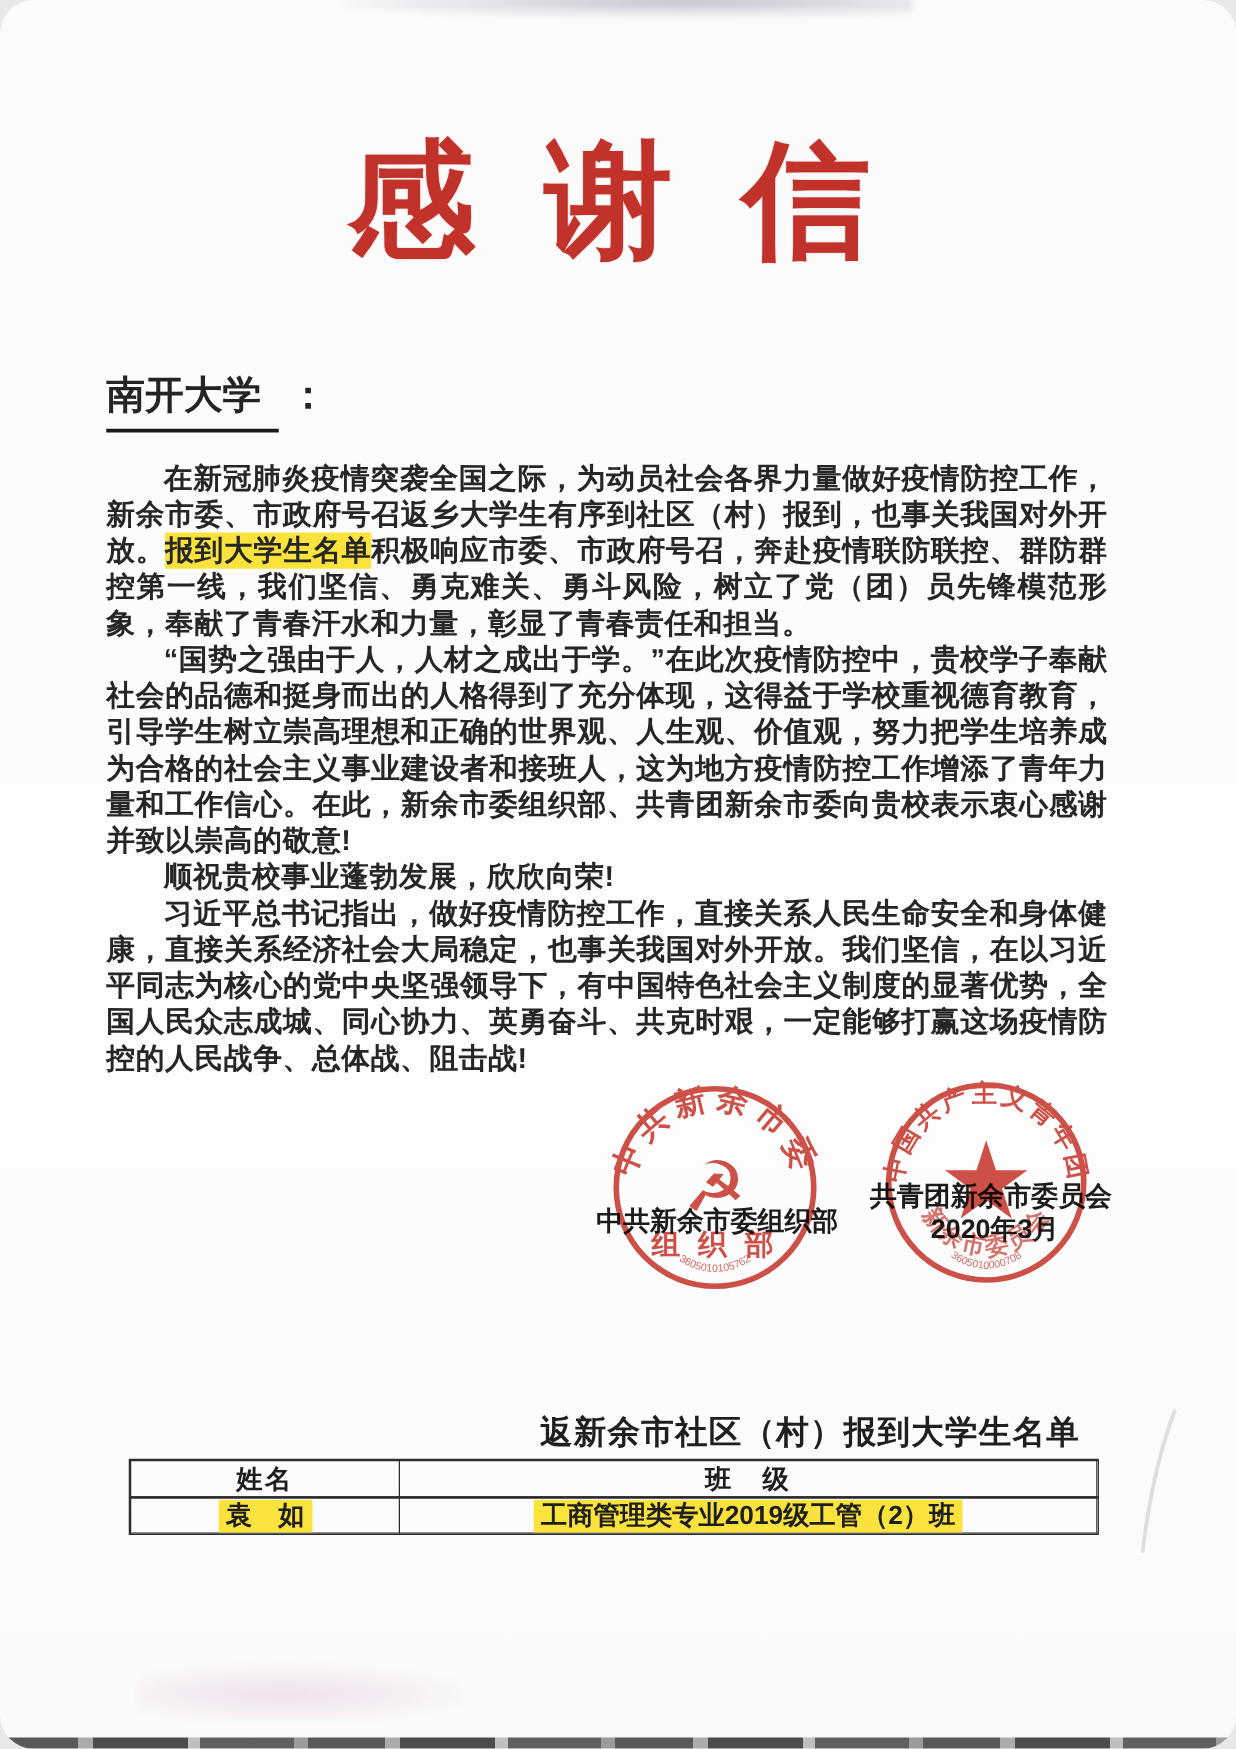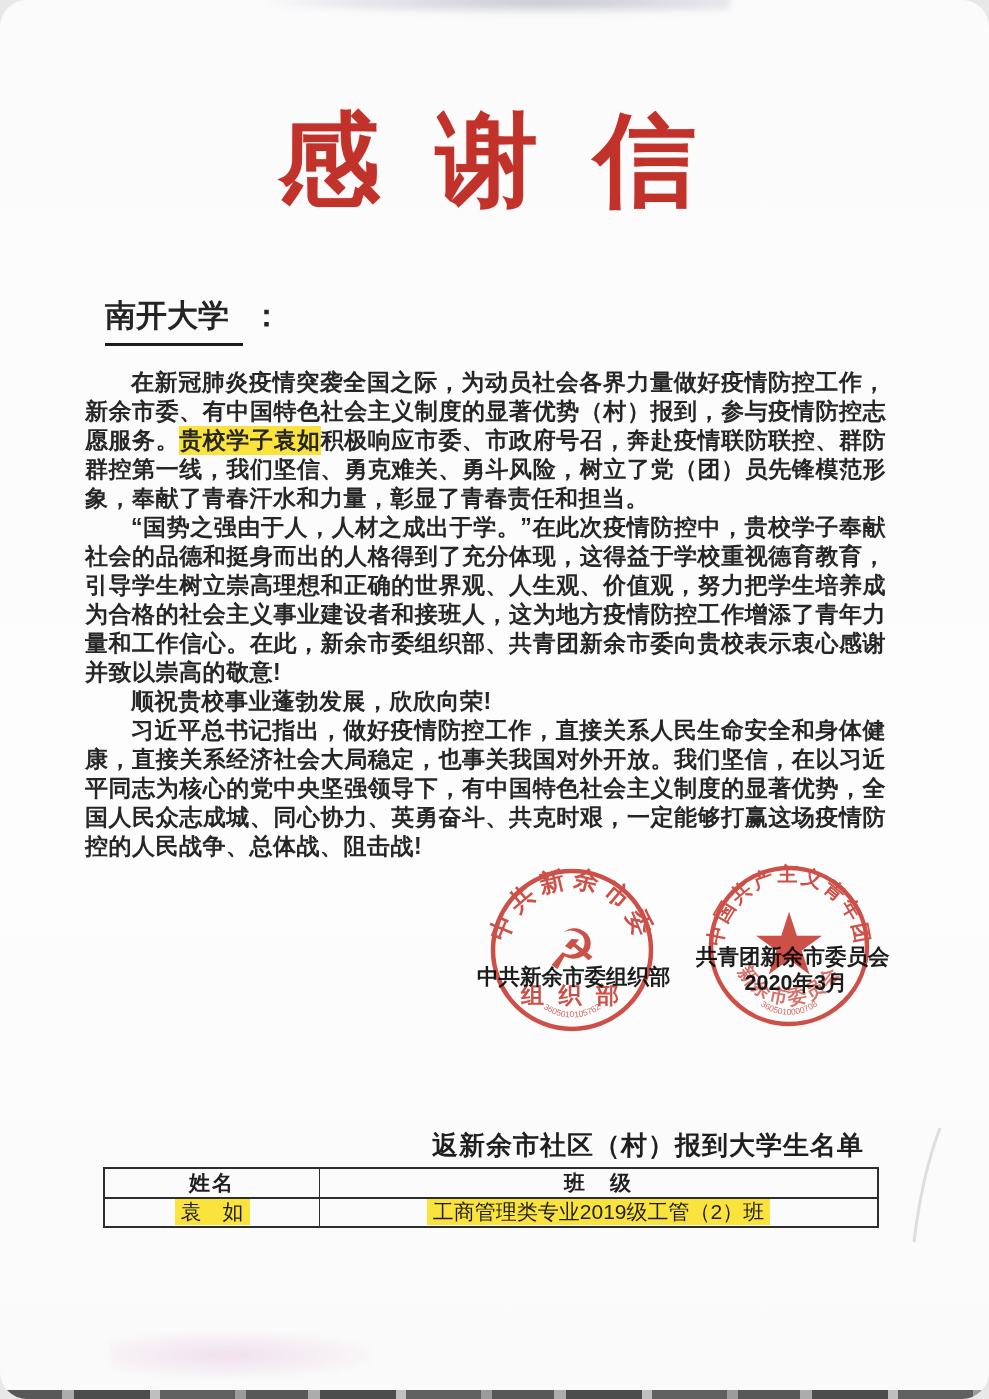"南开大学 ：" .salutation { margin-left: 20px -> none }
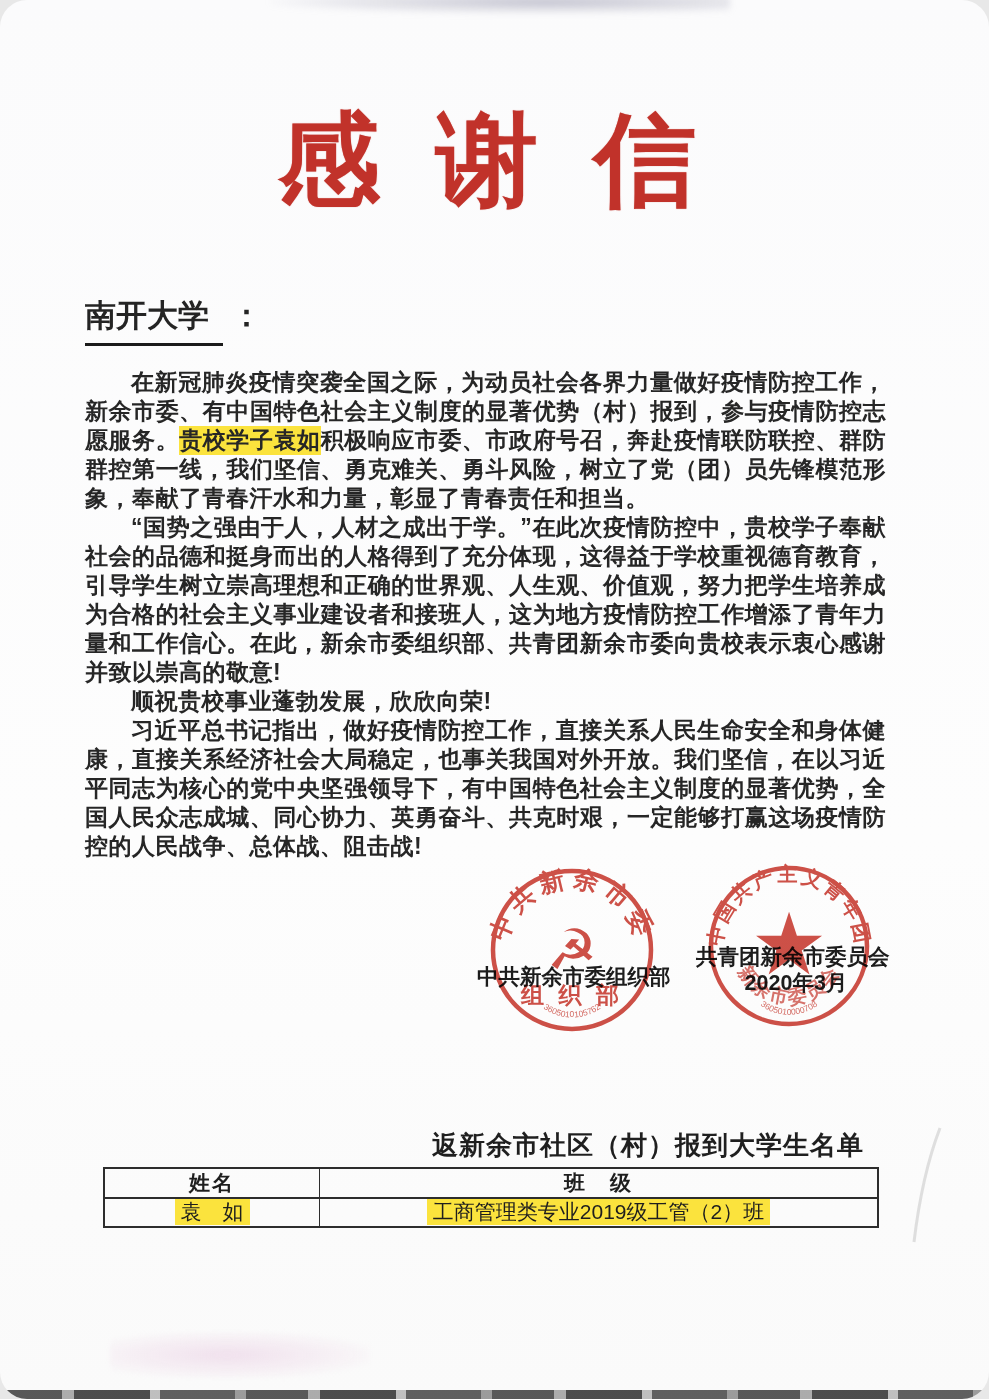"在新冠肺炎疫情突袭全国之际，为动员社会各界力量做好疫情防控工作，新余市委、有中国" span { text: 有中国特色社会主义制度的显著优势（村）报到，参与疫情防控志愿服务 -> 市政府号召返乡大学生有序到社区（村）报到，也事关我国对外开放 }
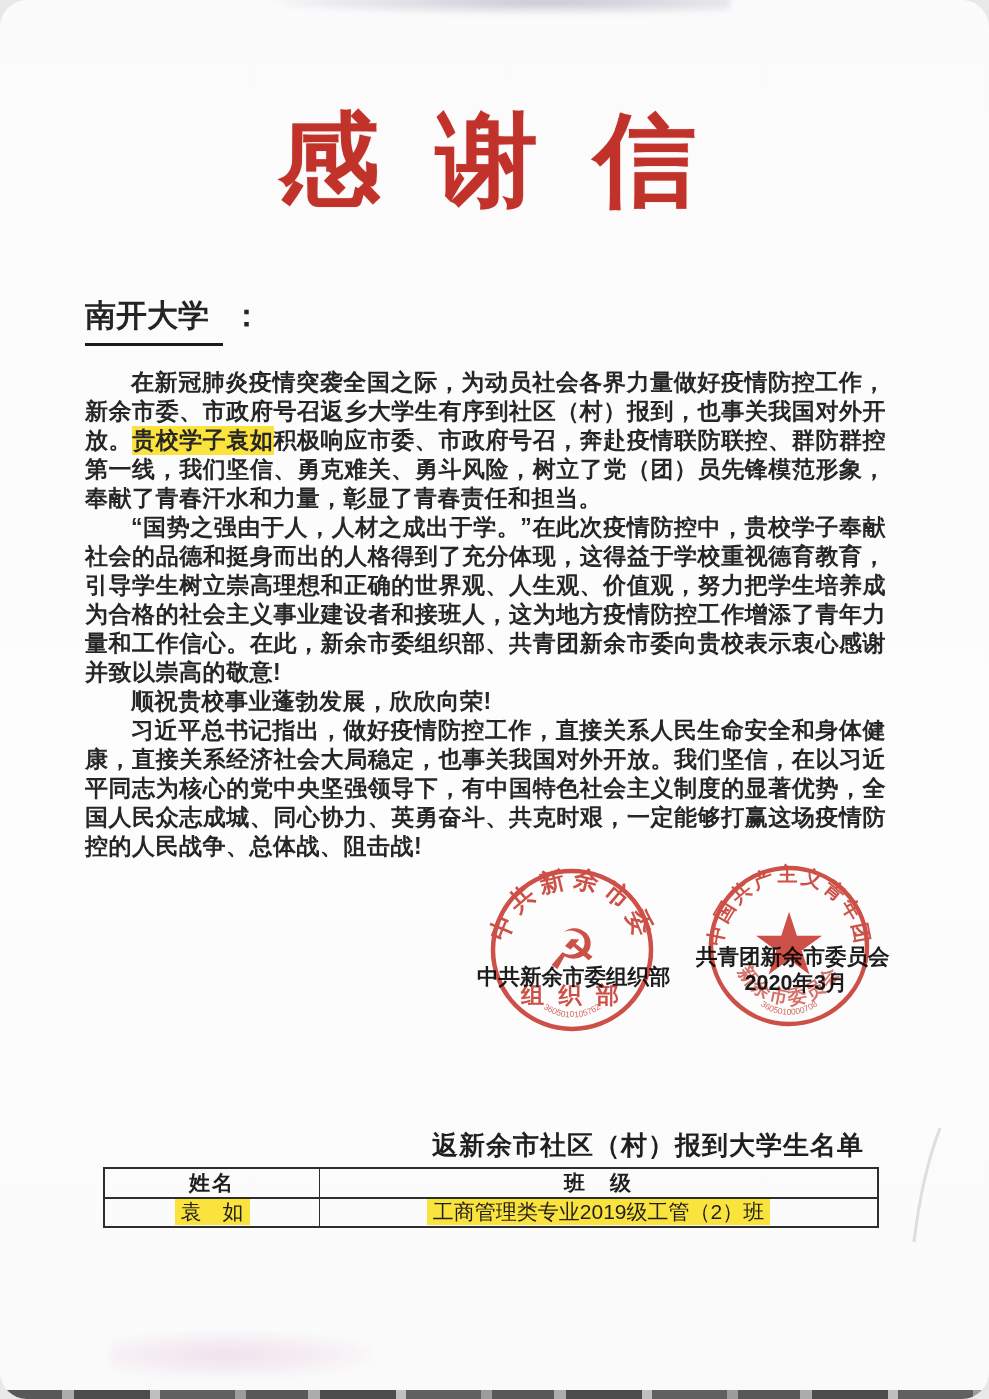"贵校学子袁如" span.hl { text: 贵校学子袁如 -> 报到大学生名单 }
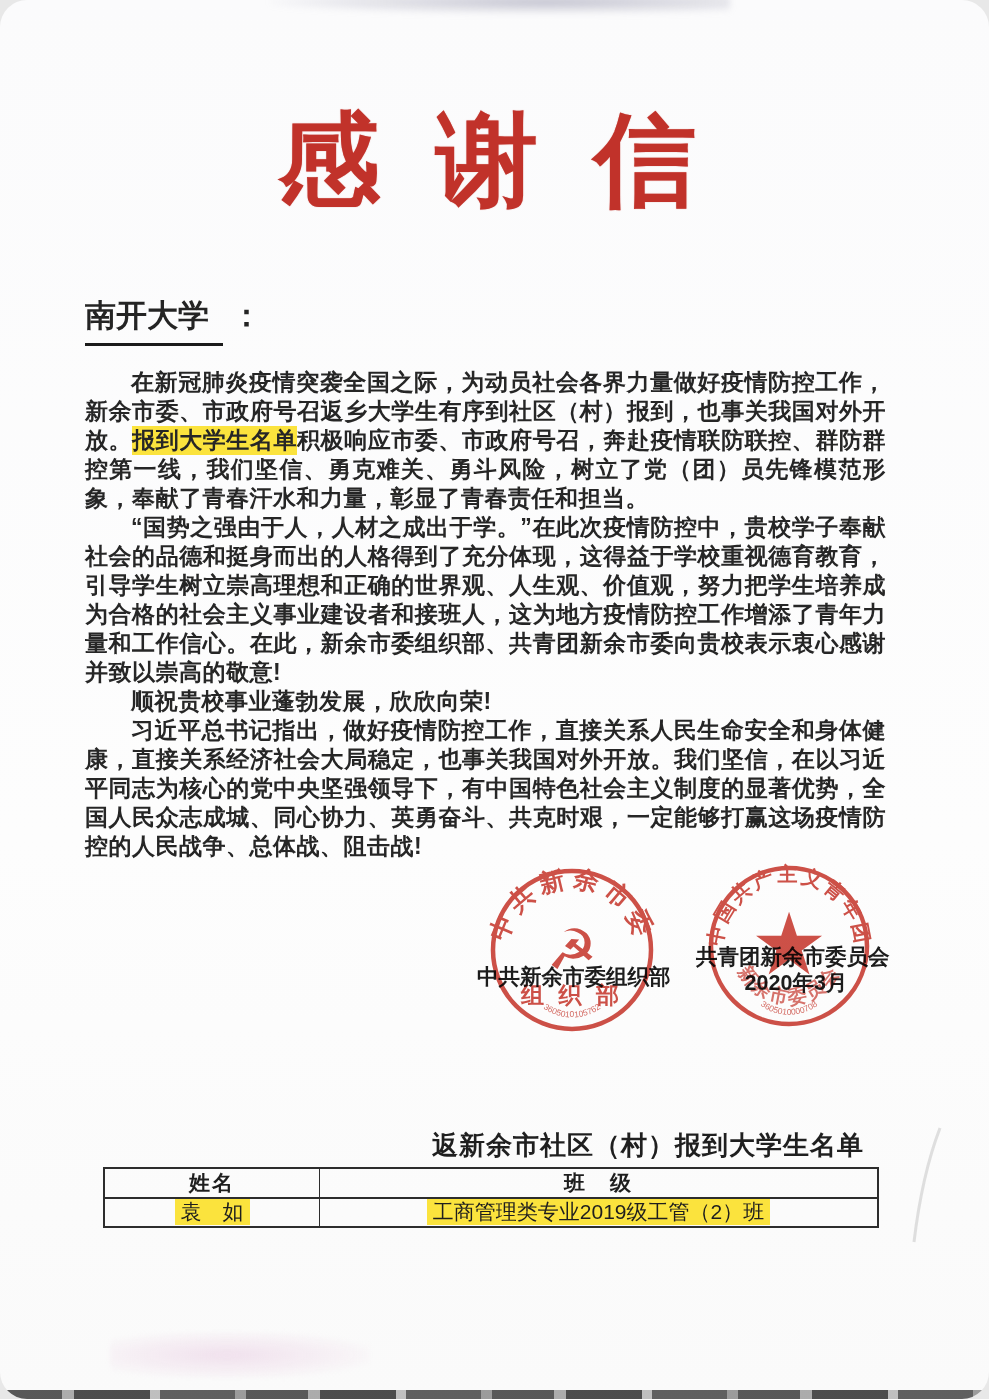"袁 如" .roster td { font-weight: normal -> bold }
